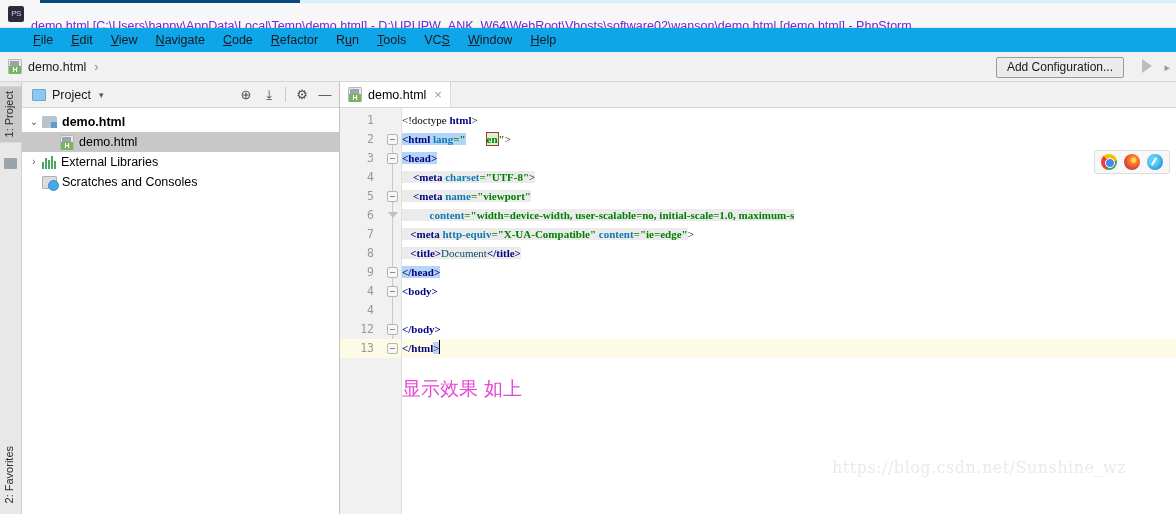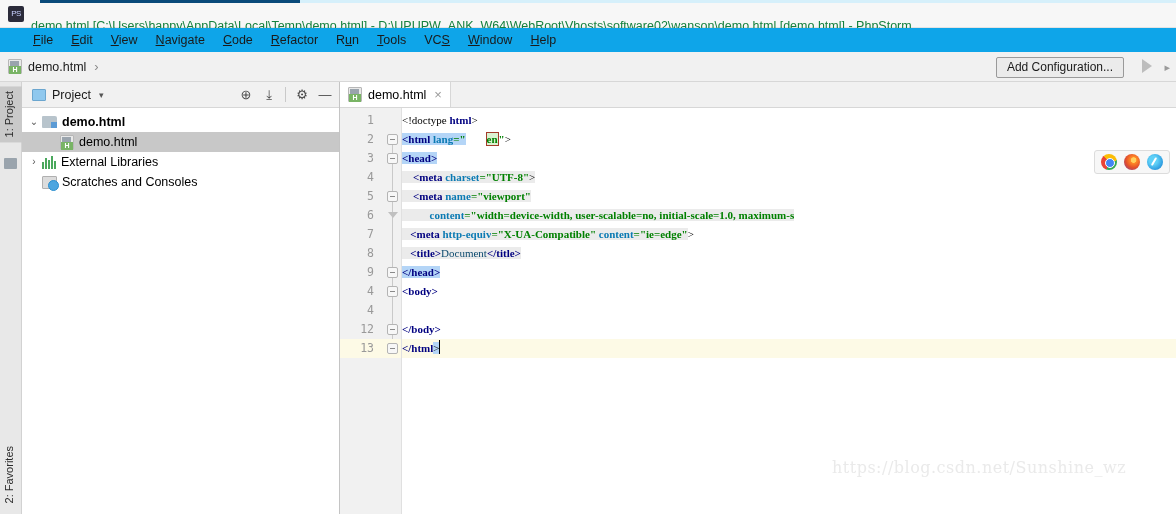"demo.html [C:\Users\happy\AppData\Local\Temp\demo.html]" .title-text { color: #15803d -> #6d28d9 }
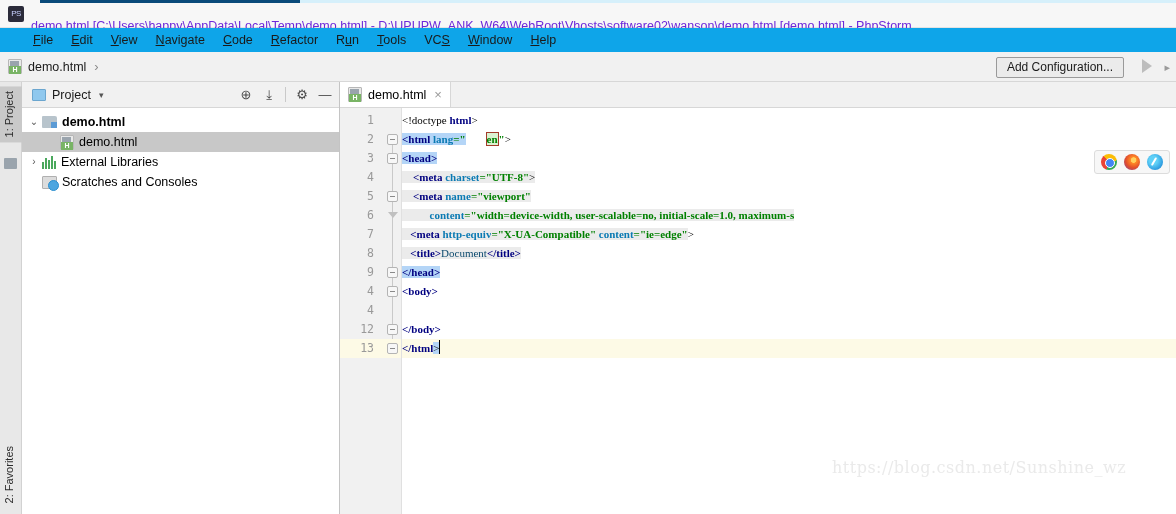"显示效果 如上" div.annotation { html: none -> <div>显示效果 如上</div> }
